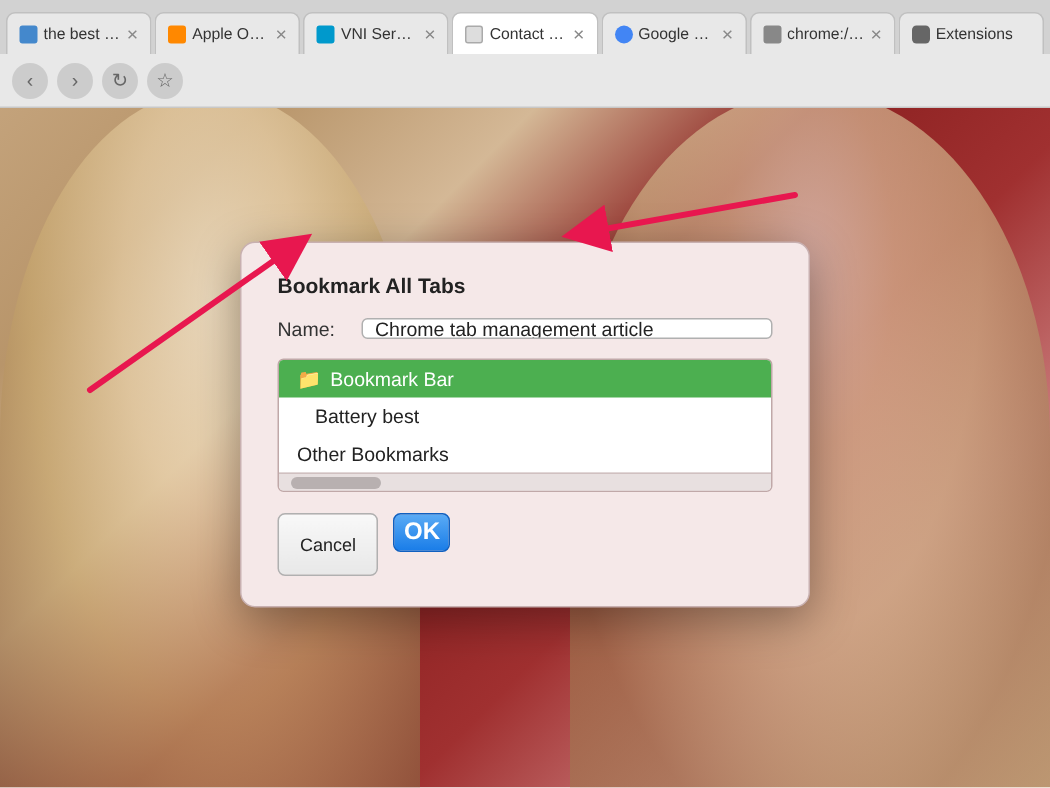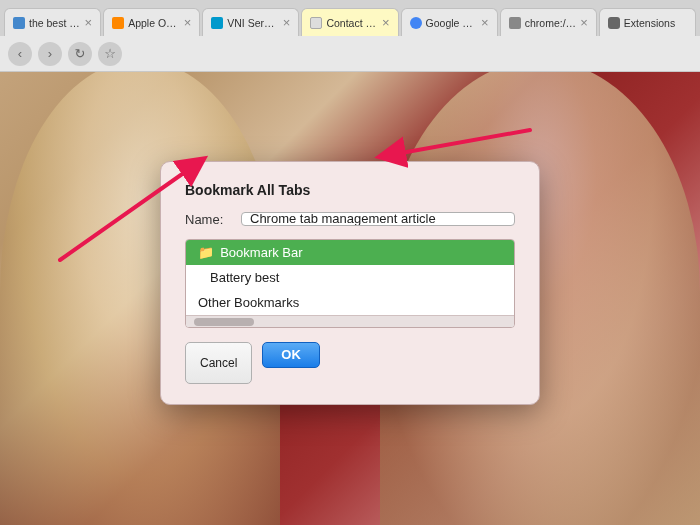"Contact Us" .tab.active { background: #fef9c3 -> #ffffff }
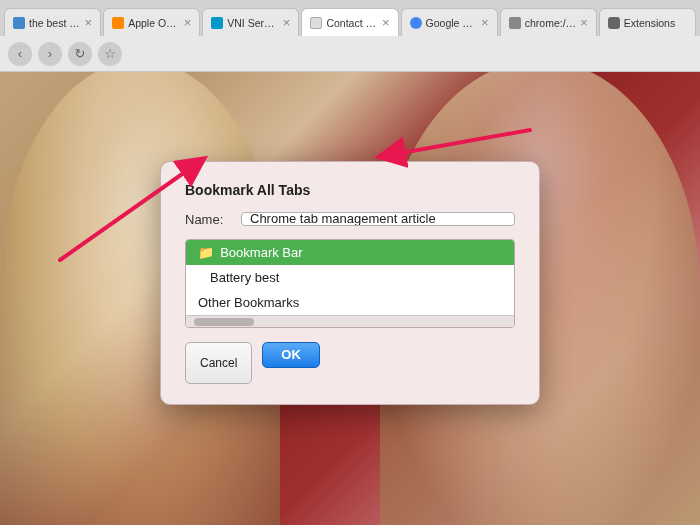"Name:" .dialog-row { align-items: none -> center }
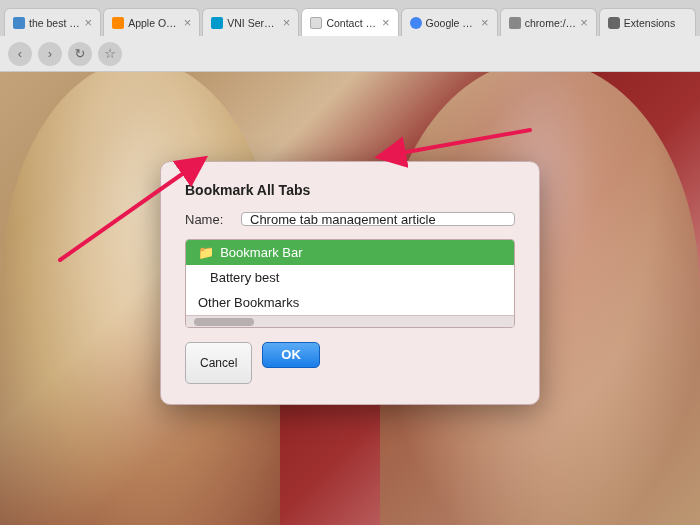"OK" .btn-ok { font-size: 13px -> 16px; padding: 0 18px -> 0 6px }
